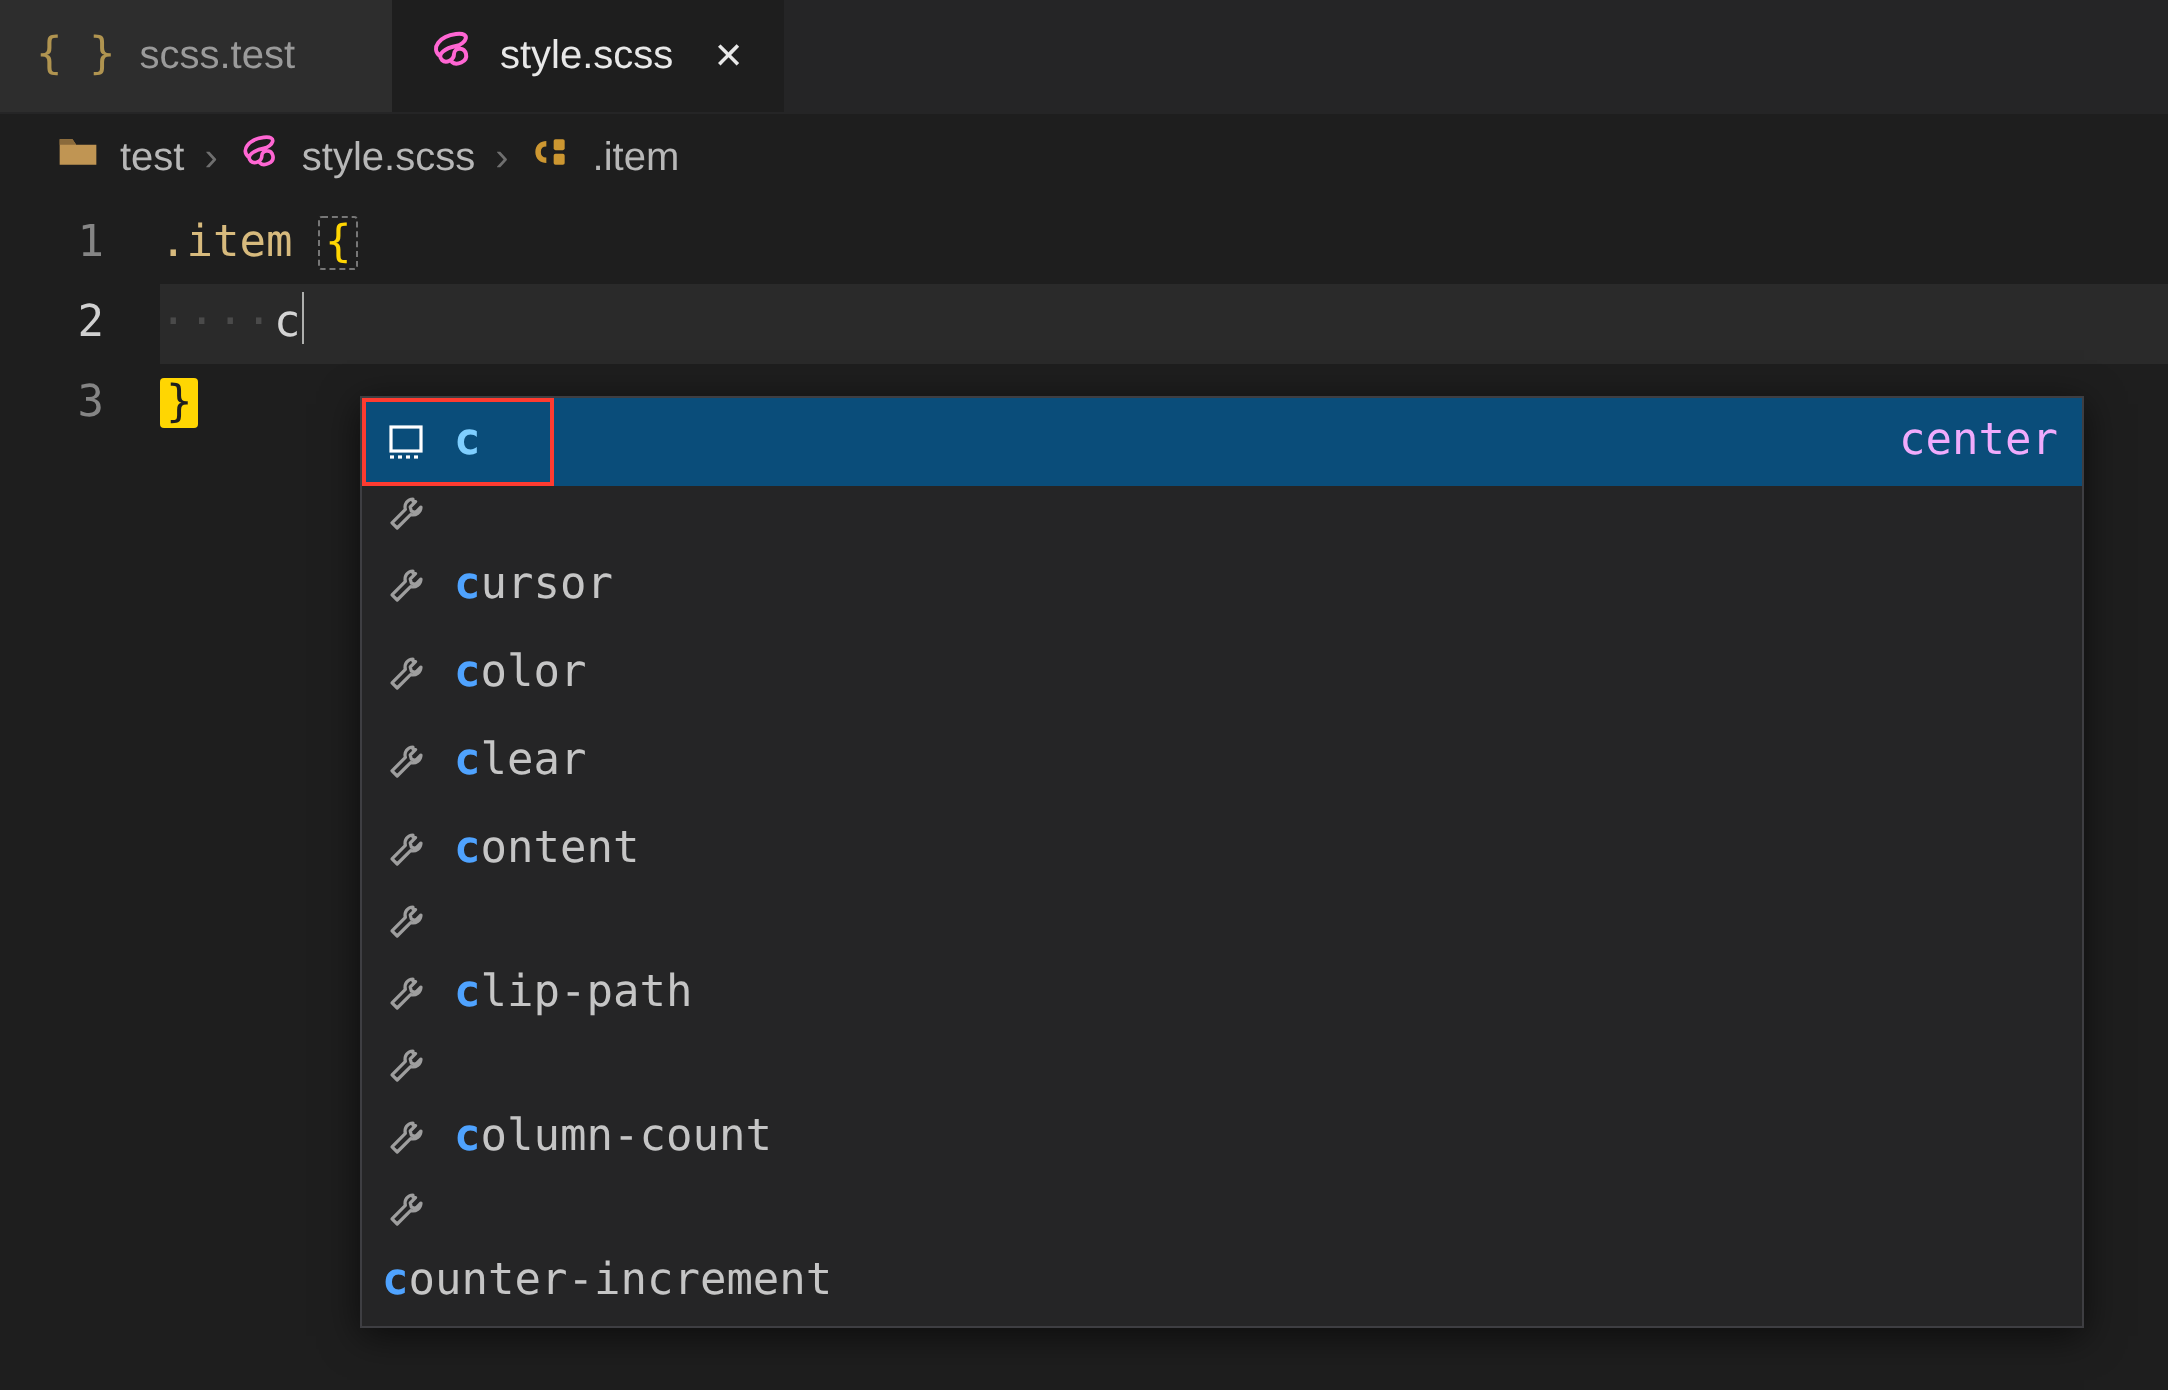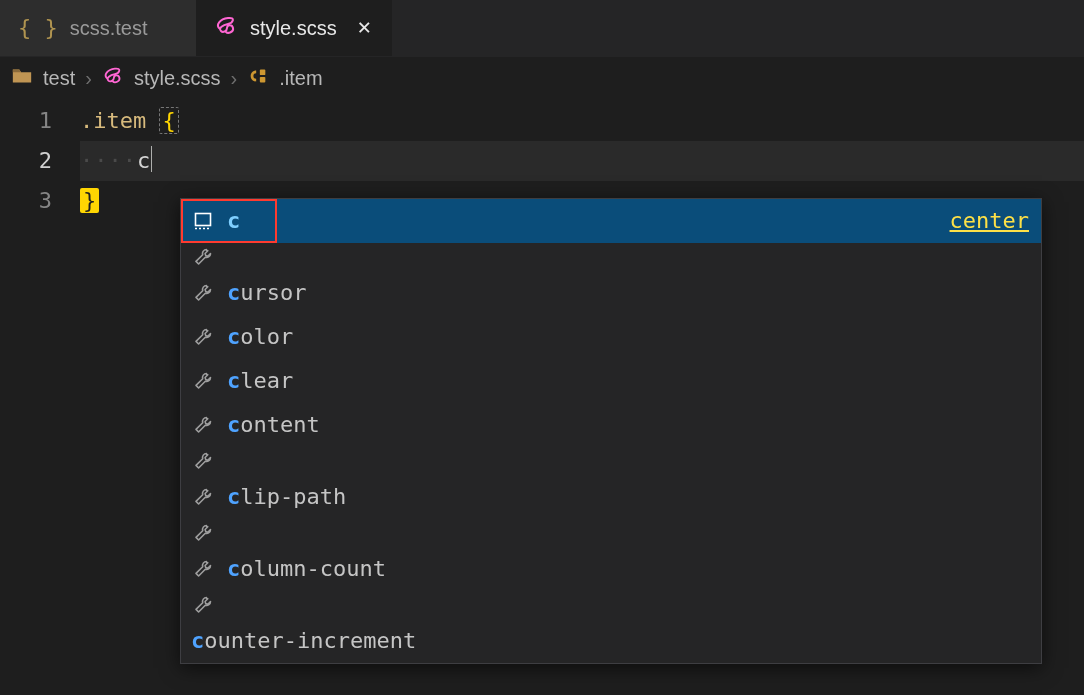"test" .breadcrumbs { padding: 8px 11px -> 8px 28px }
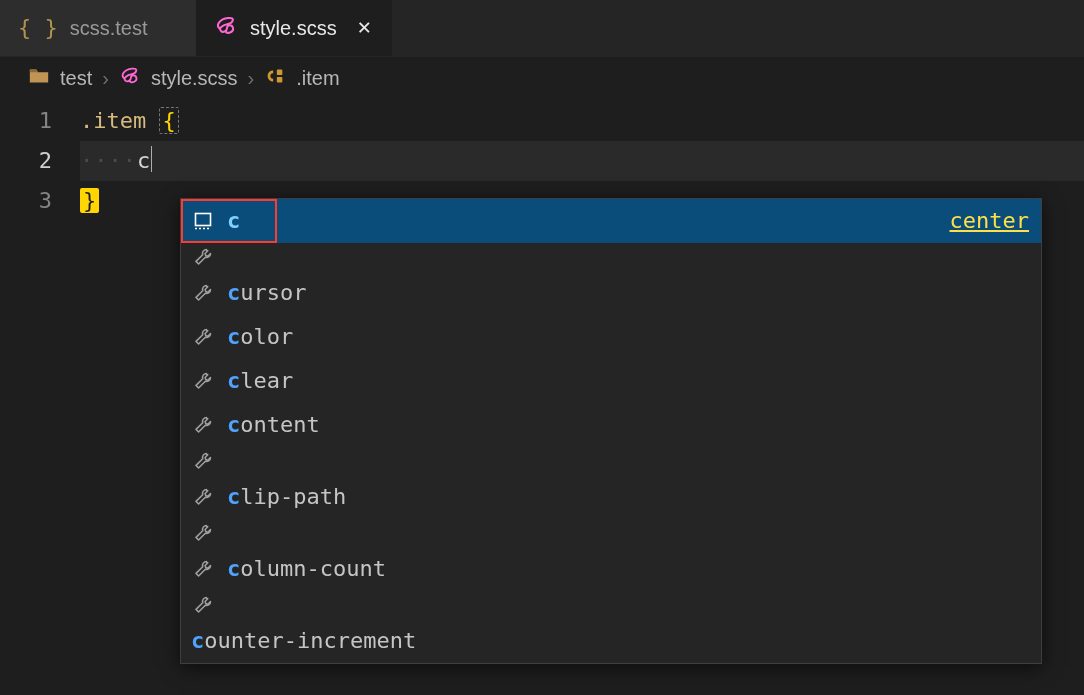"center" .sug-row.selected .sug-detail { color: #fde047 -> #f0abfc; text-decoration: underline -> none }
